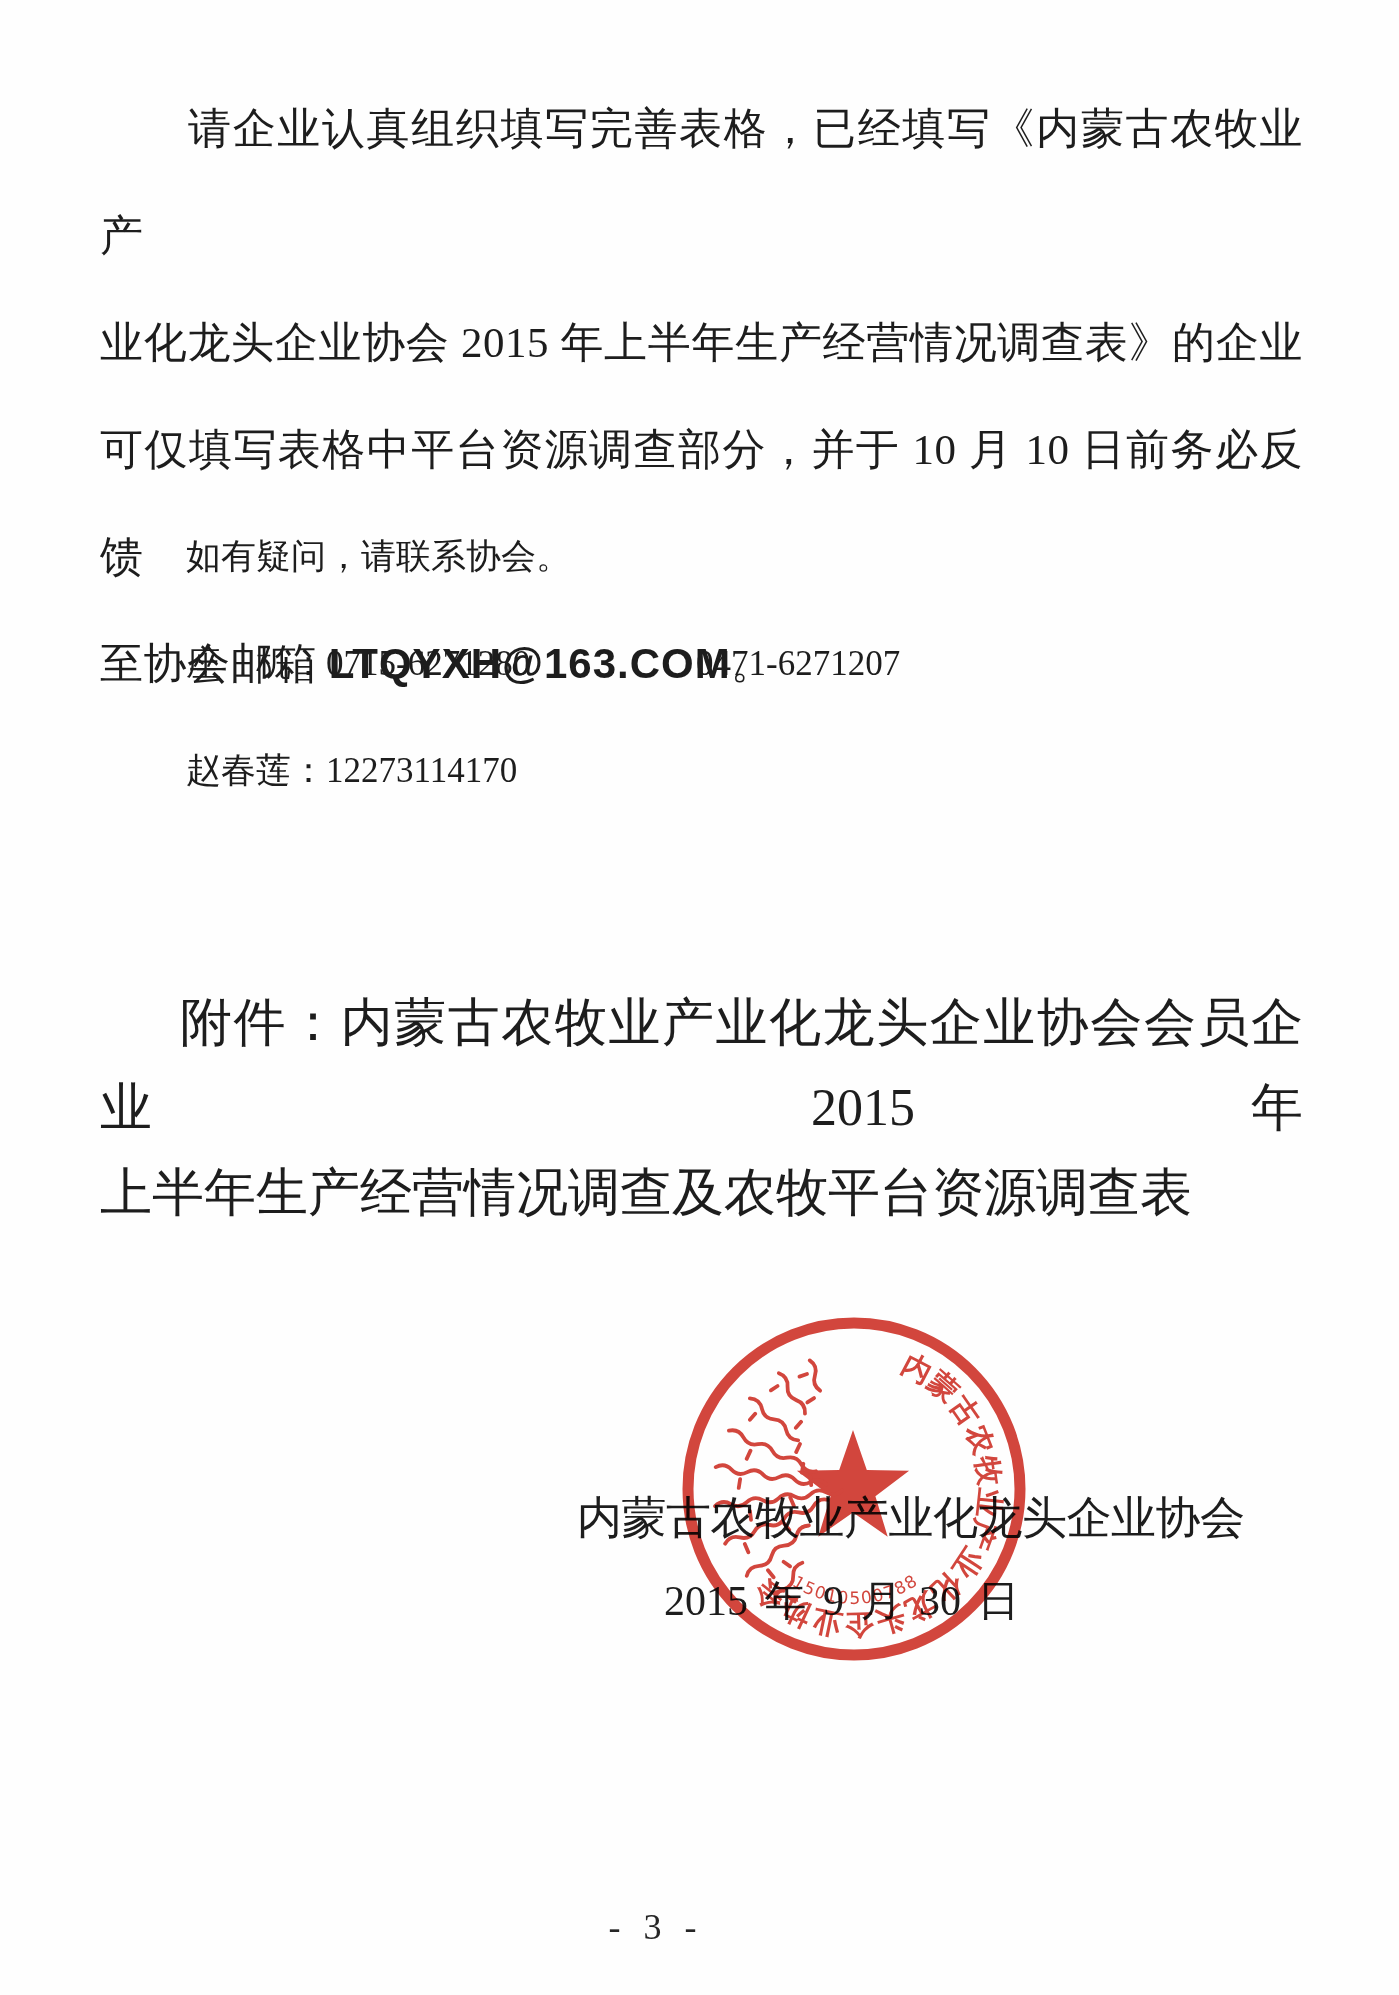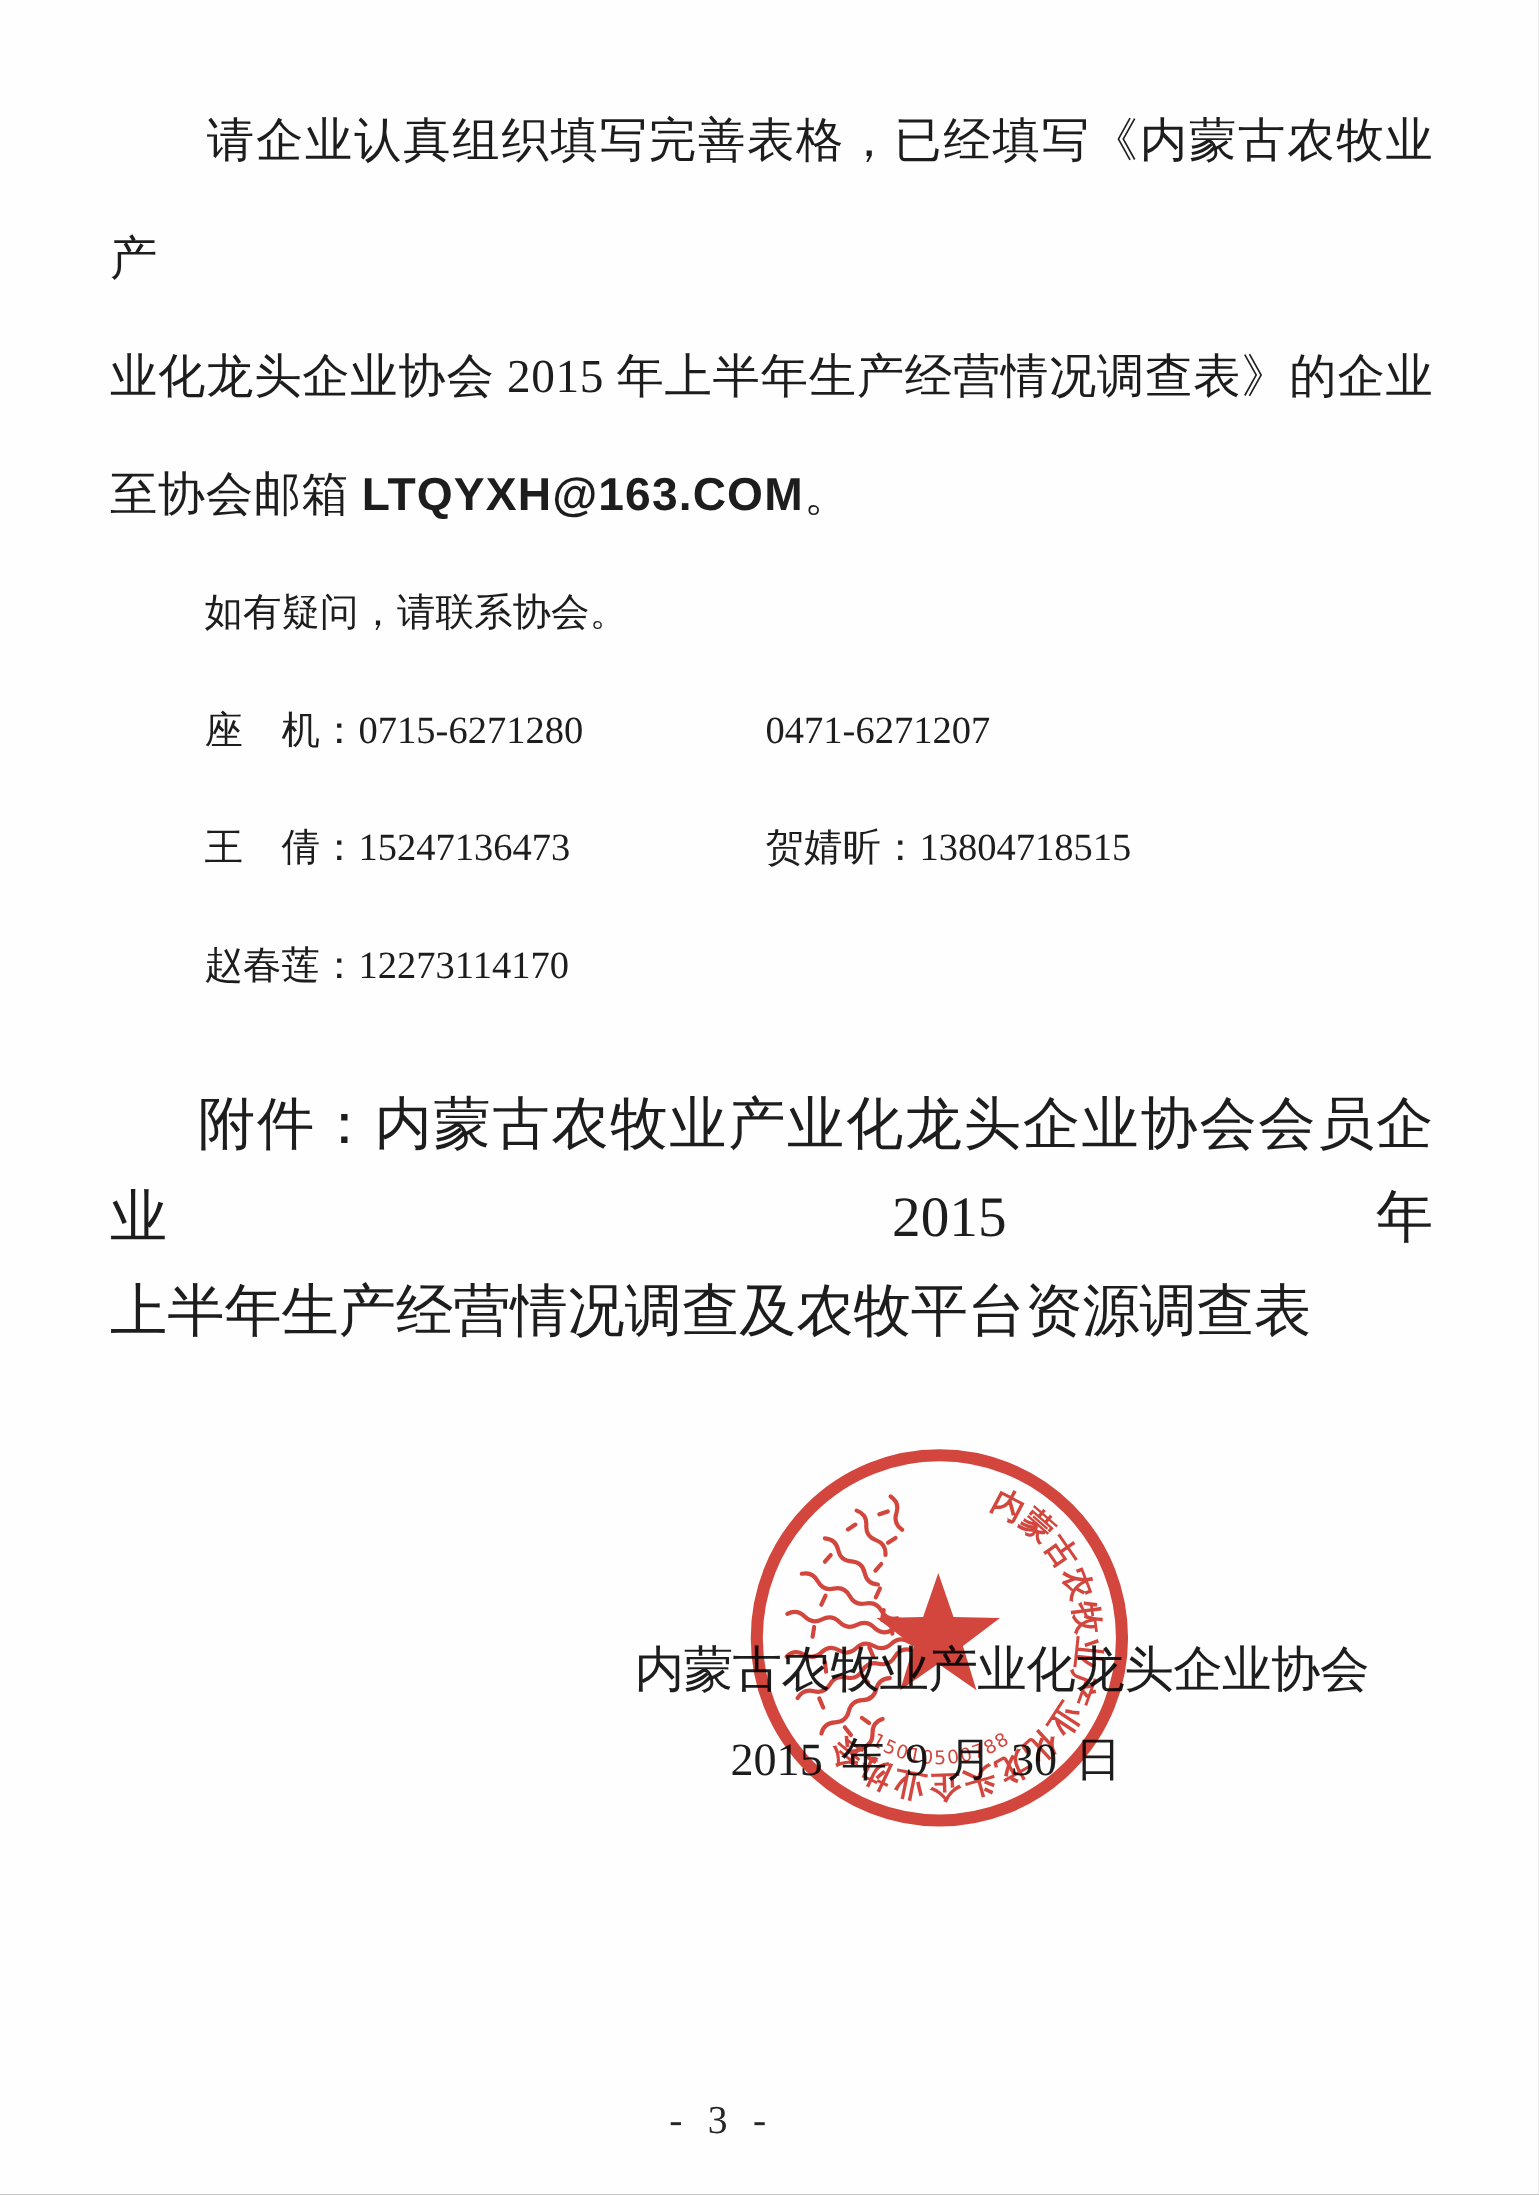"可仅填写表格中平台资源调查部分，并于 10 月 10 日前务必反馈" div.jl { html: none -> <div>可仅填写表格中平台资源调查部分，并于 10 月 10 日前务必反馈</div> }
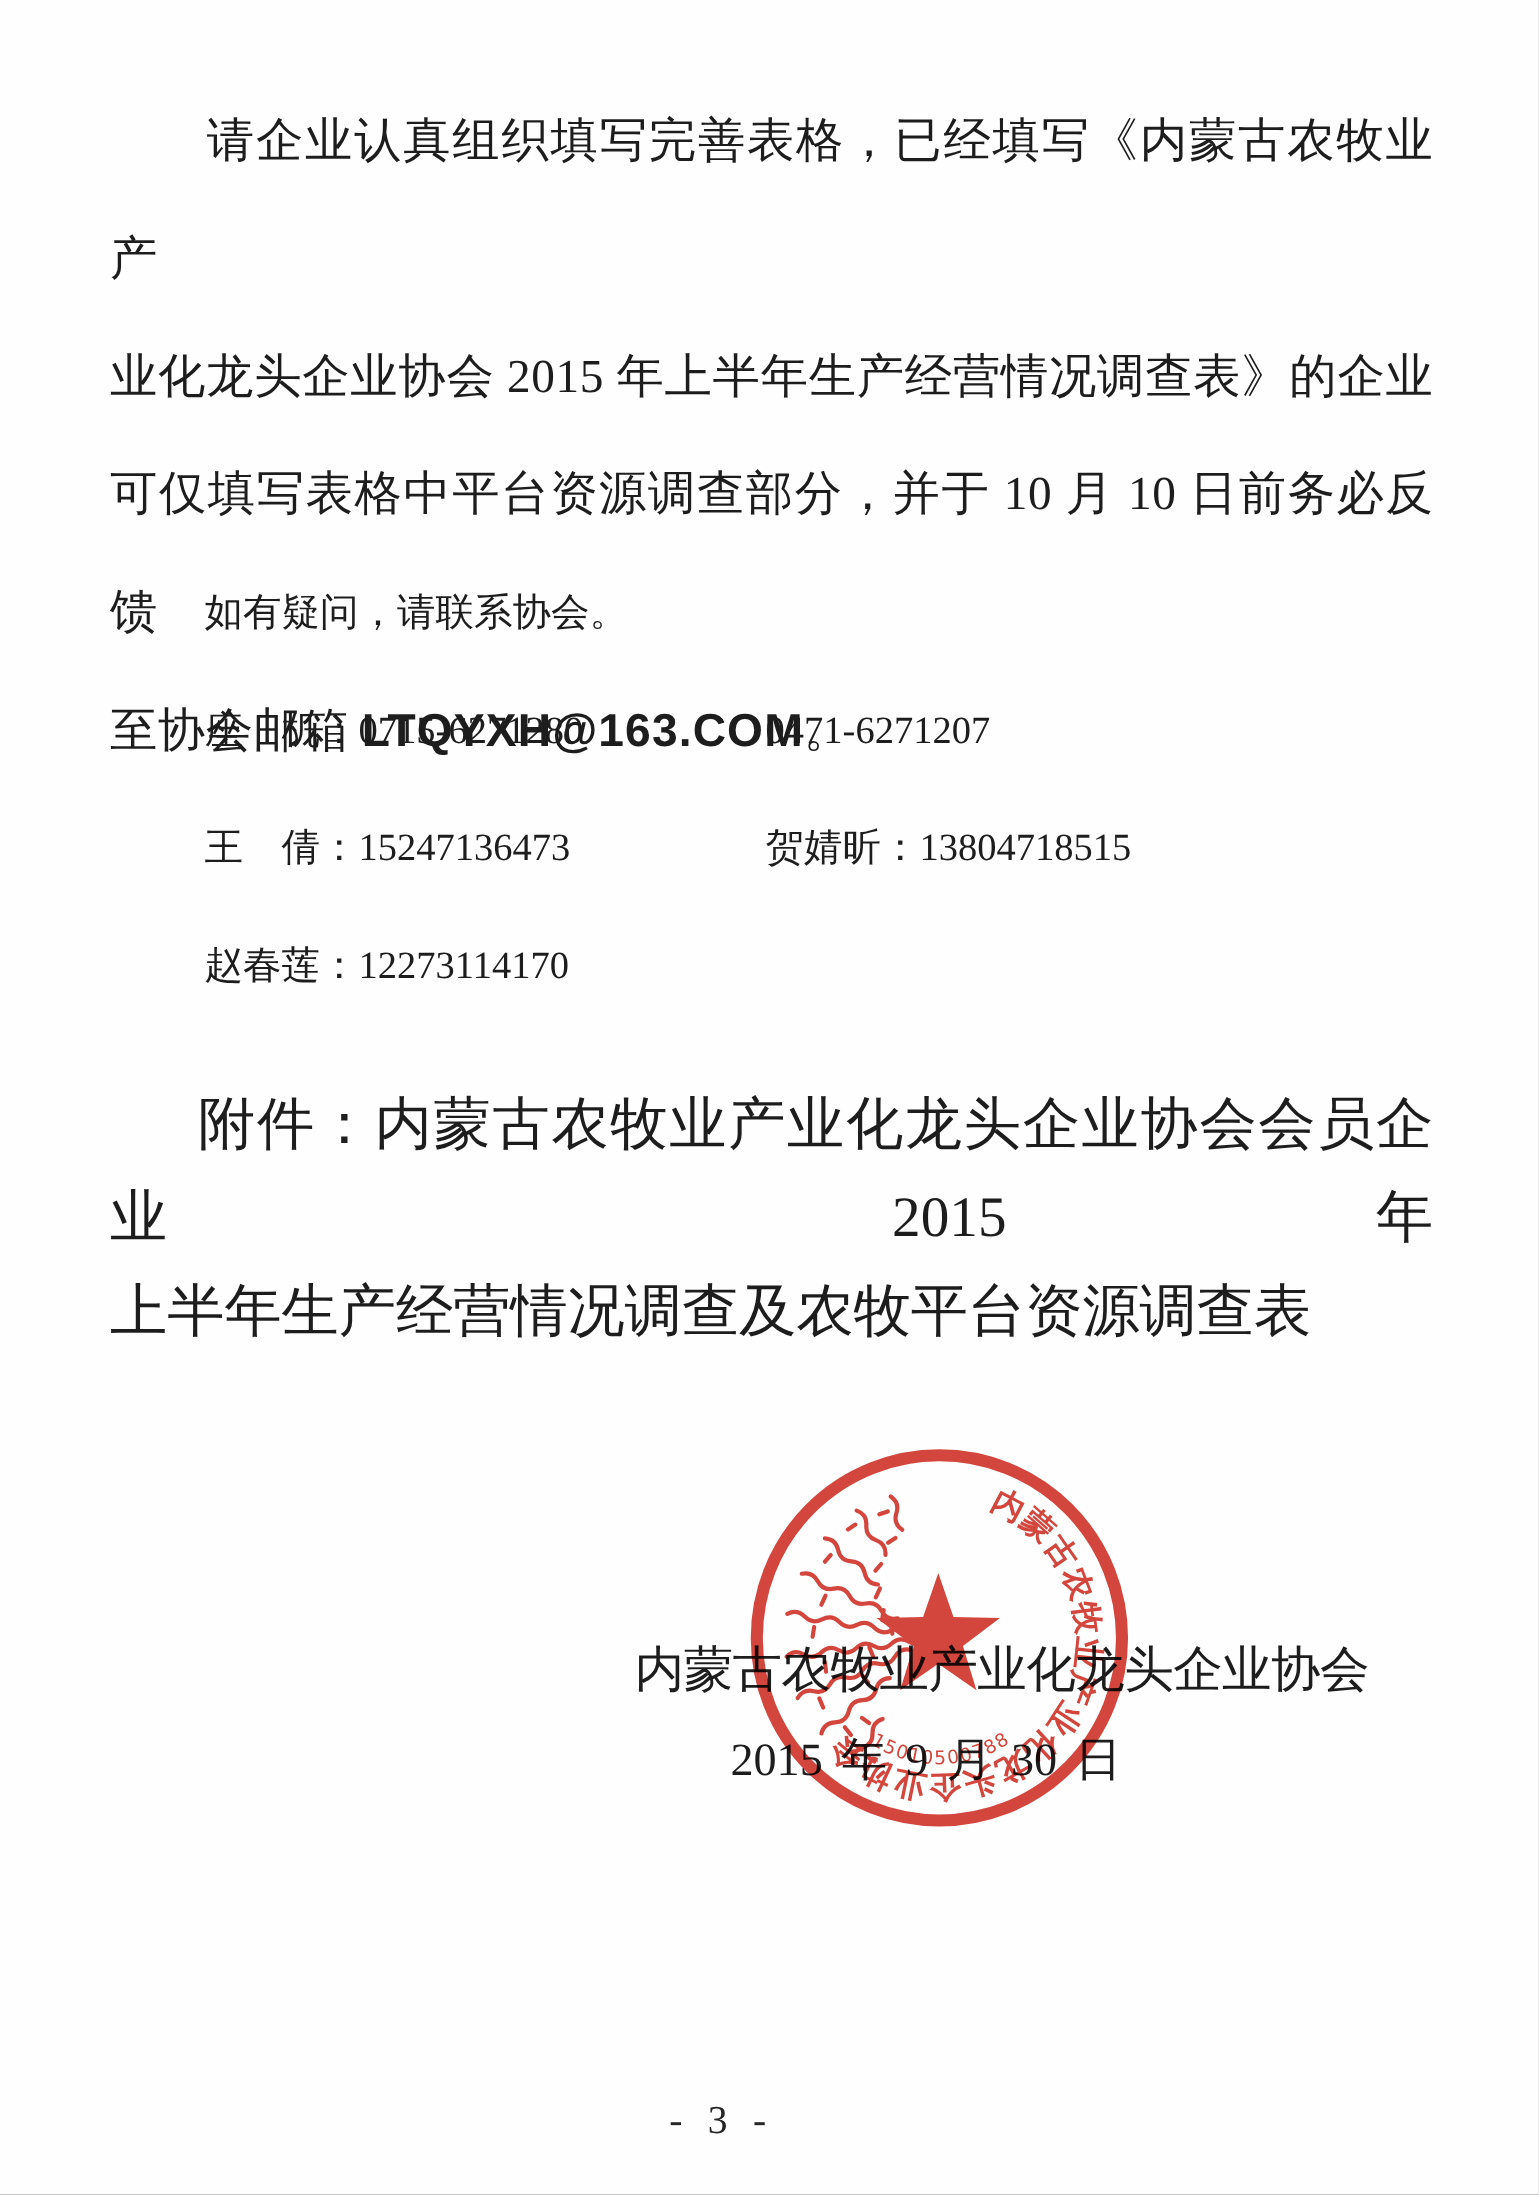"王 倩：15247136473 贺婧昕：13804718515" div { html: <div> <span><span>王 倩：</span><span>15247136473</span></span><span><span>贺婧昕：</span><span>13804718515</span></span> </div> -> none }
